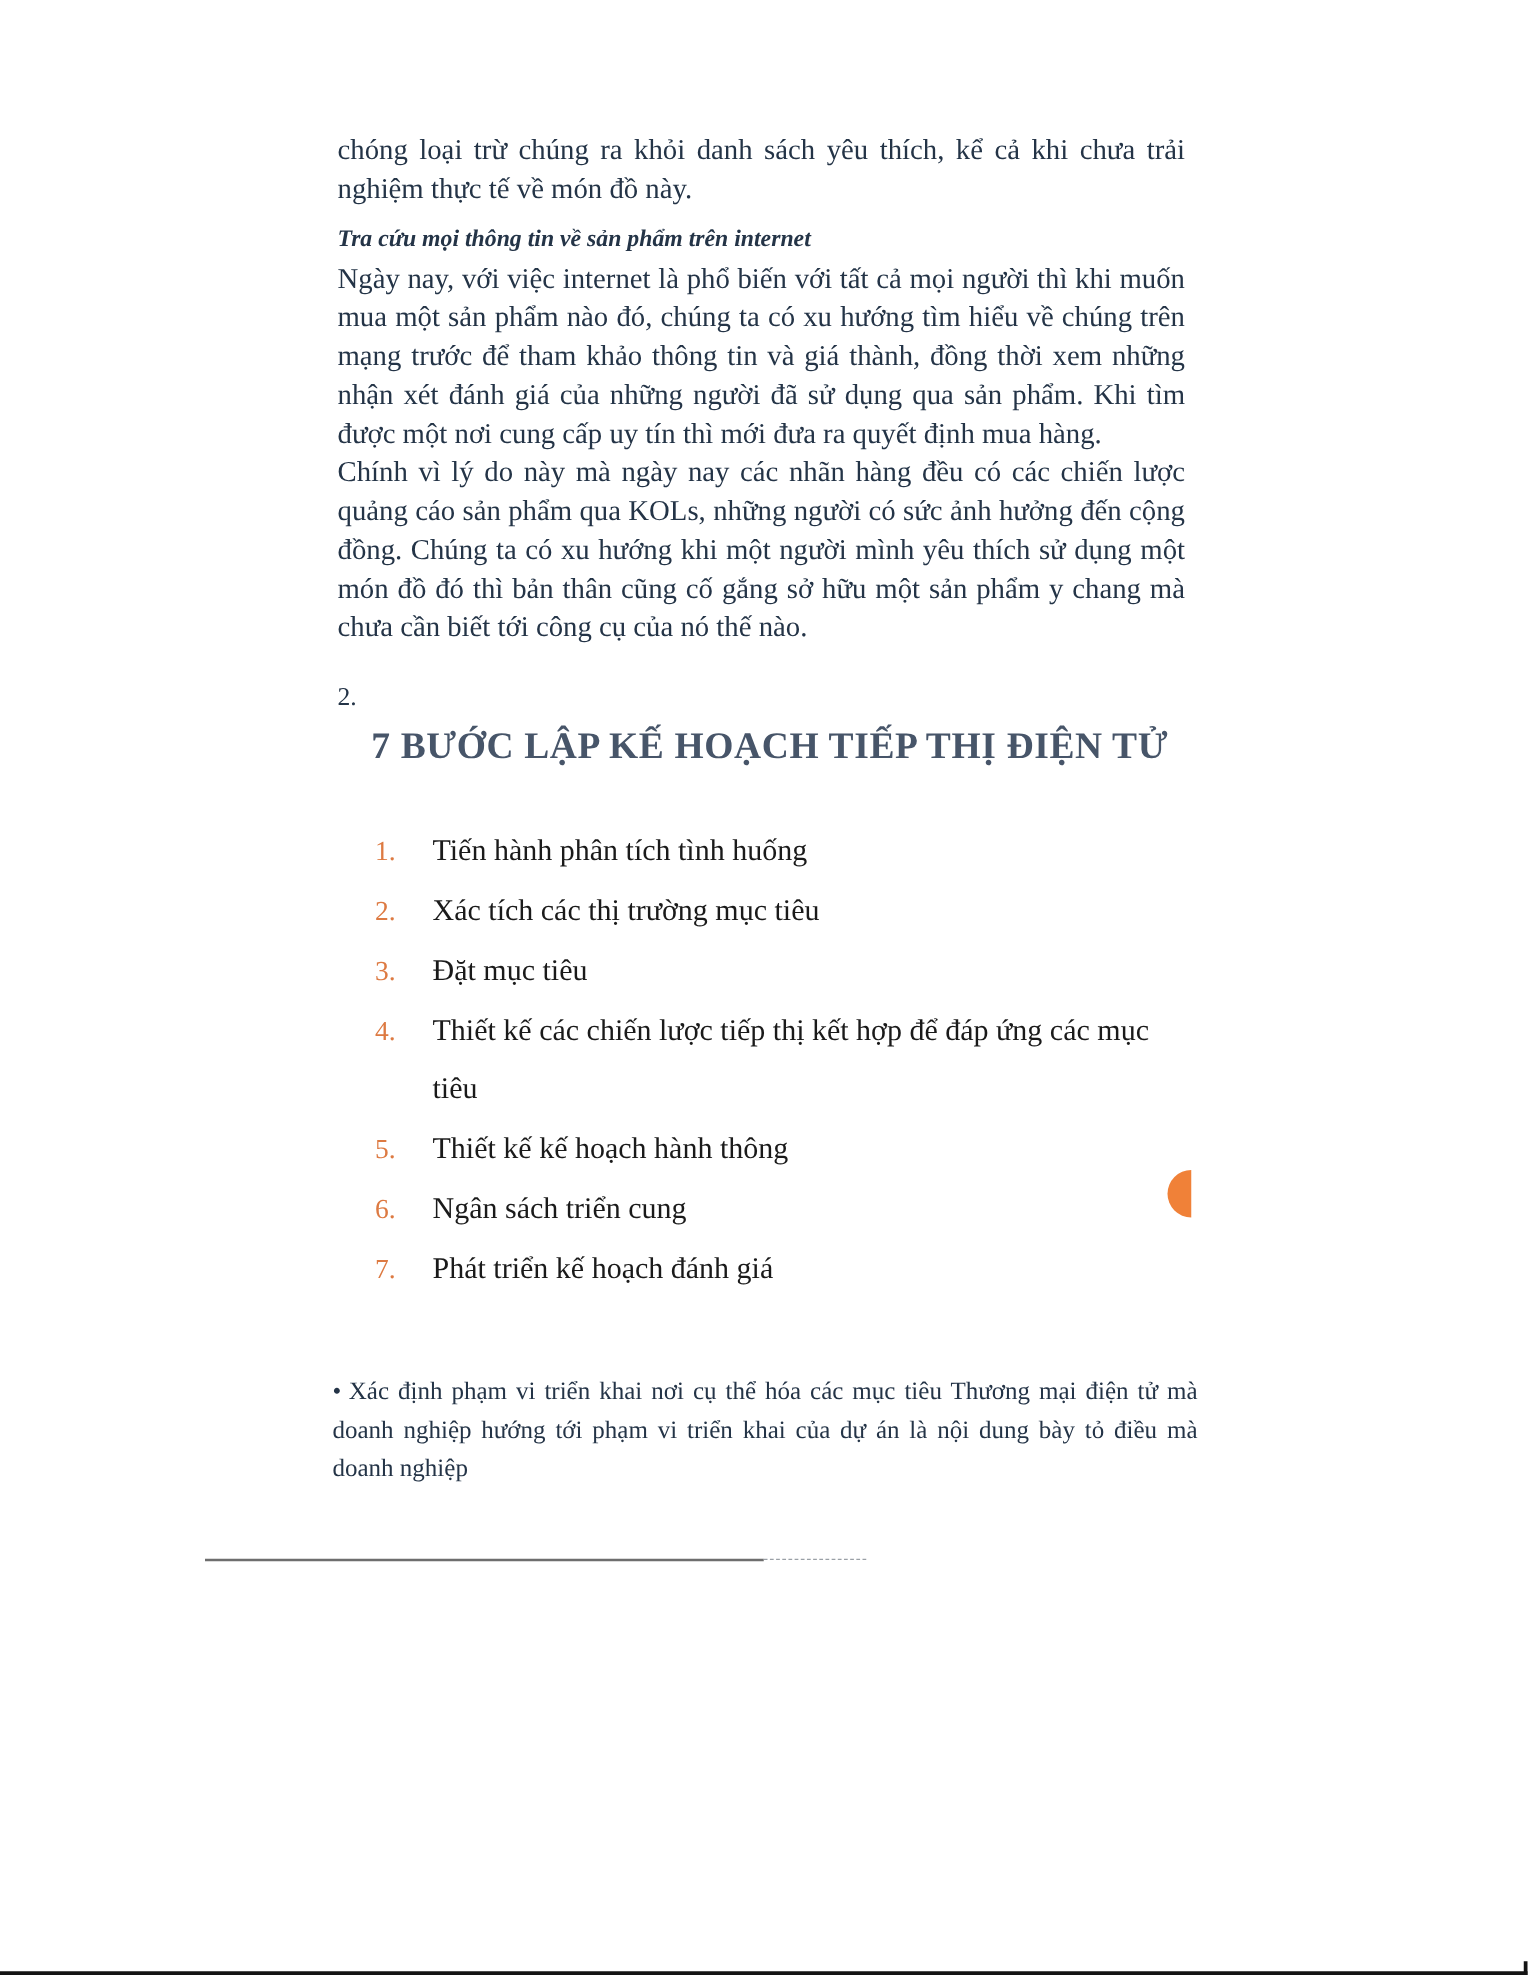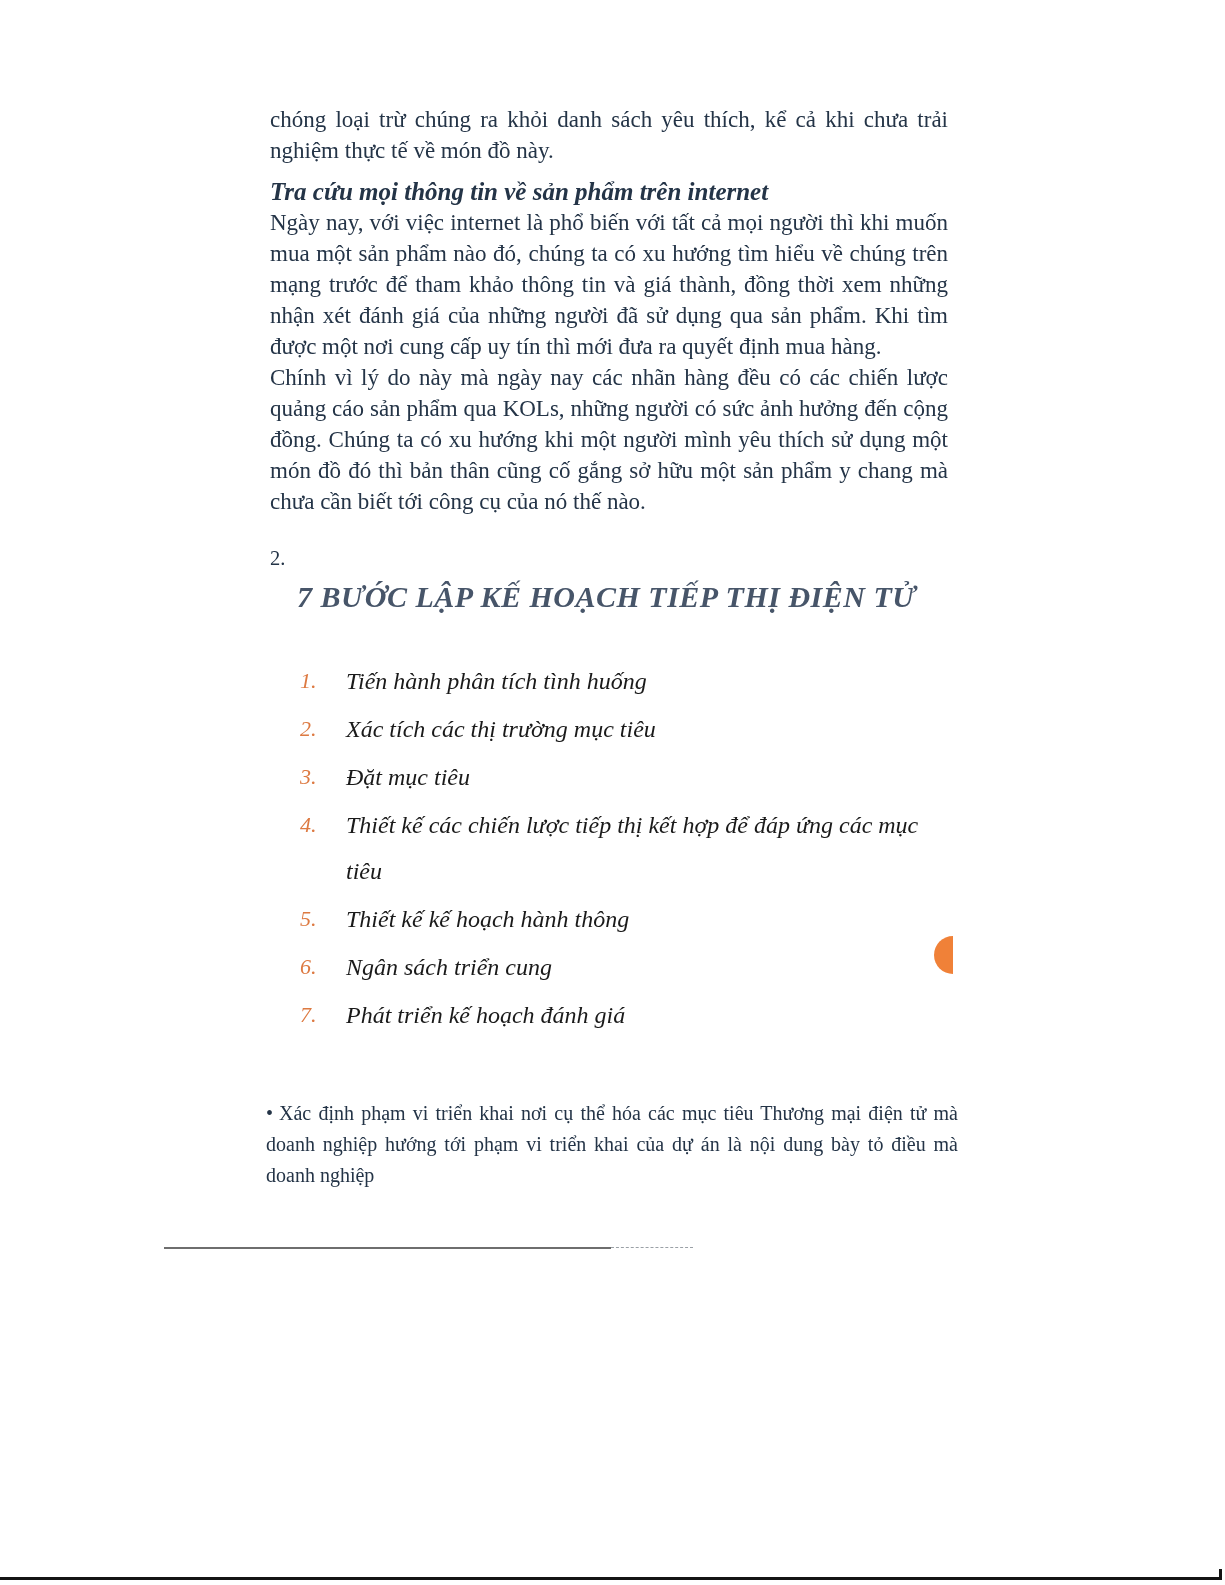"Tra cứu mọi thông tin" .section-heading { font-size: 25px -> 19px }
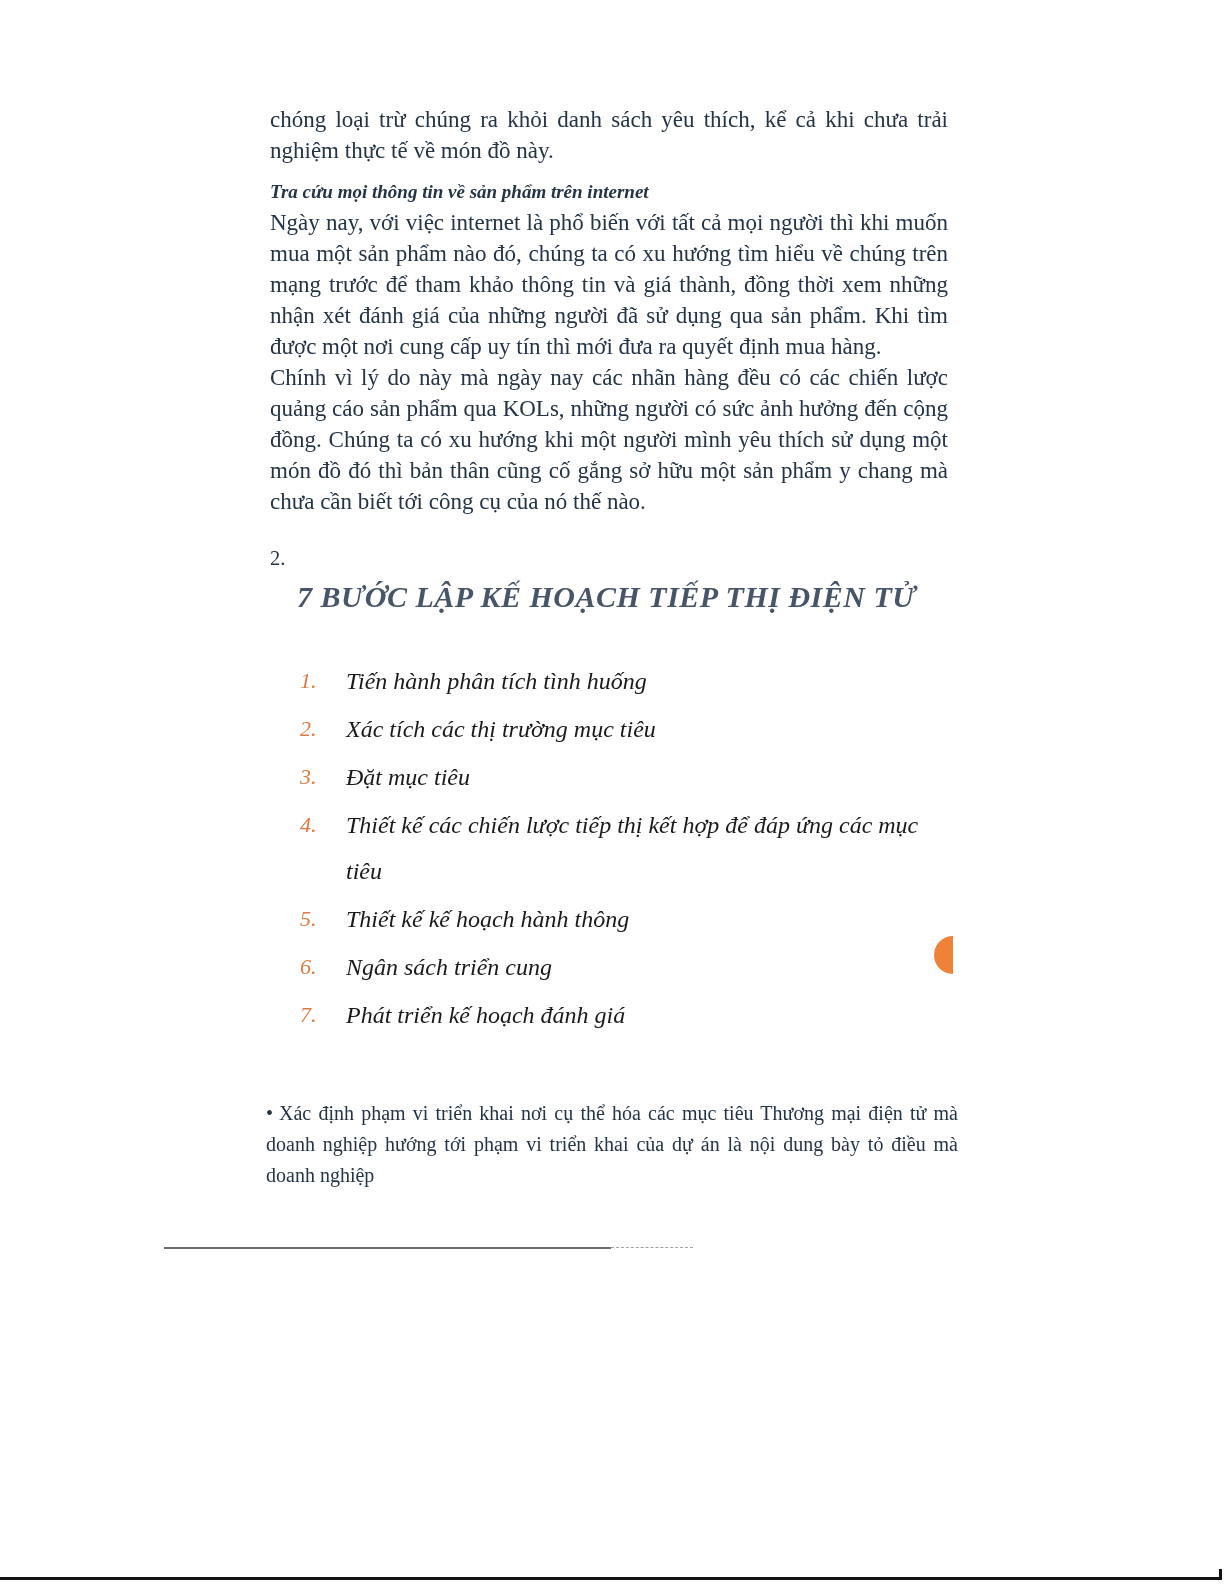"7 BƯỚC LẬP KẾ HOẠCH" .figure-block { font-style: italic -> none }
